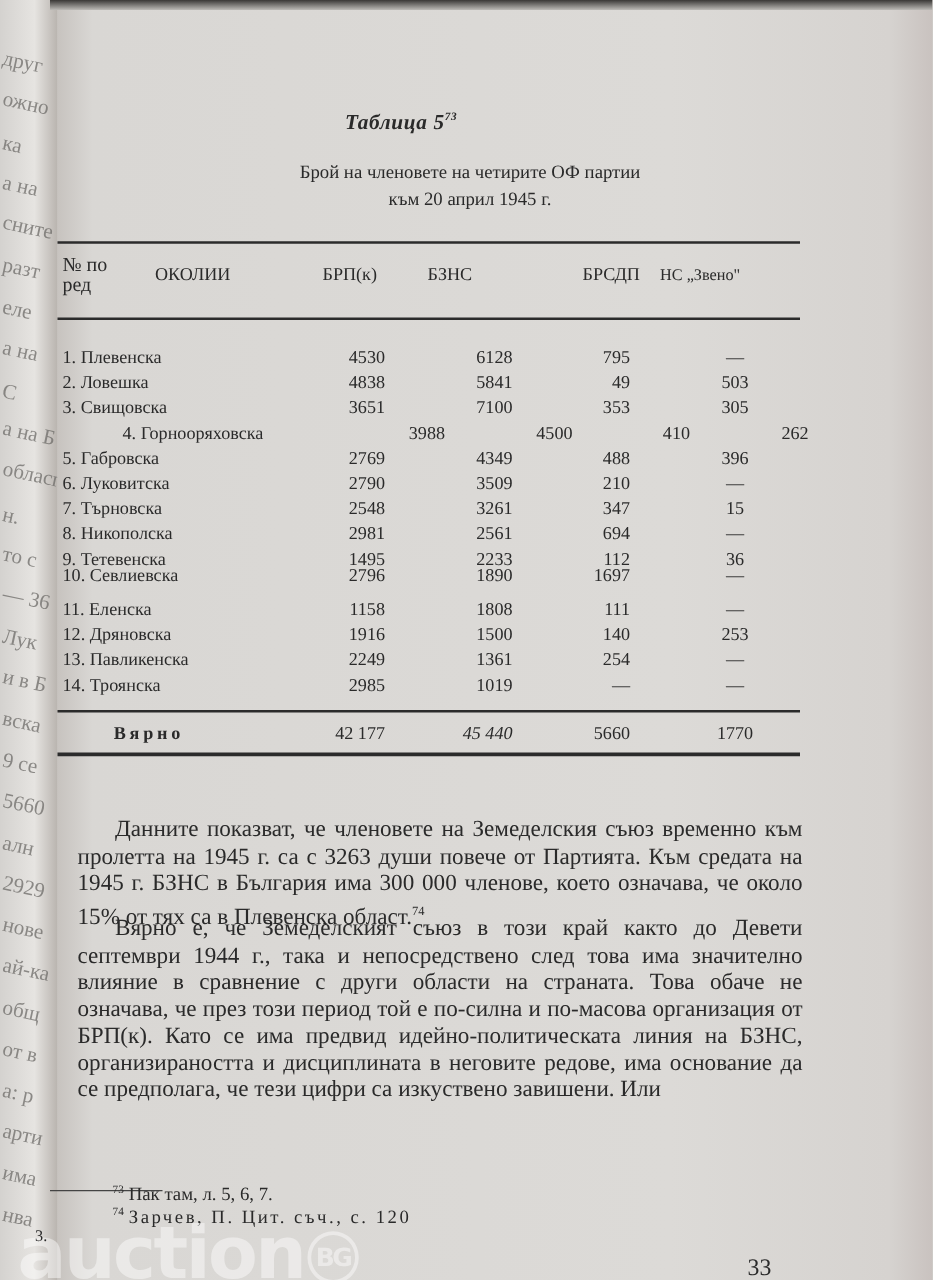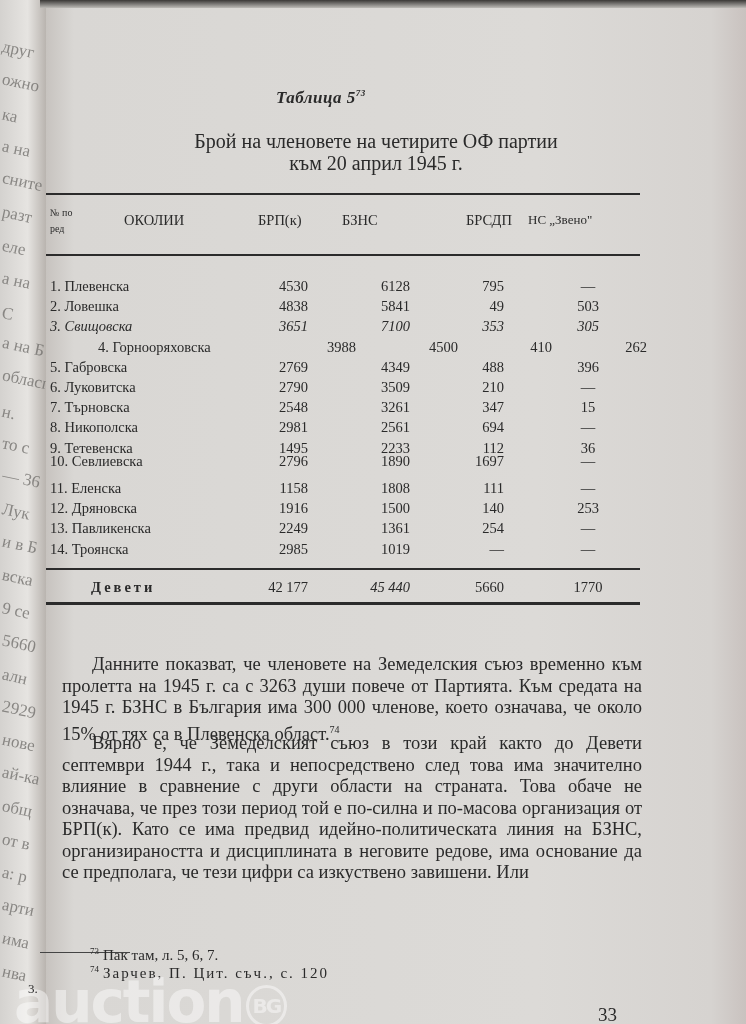"Брой на членовете на четирите" .table-title { font-size: 20px -> 15px }
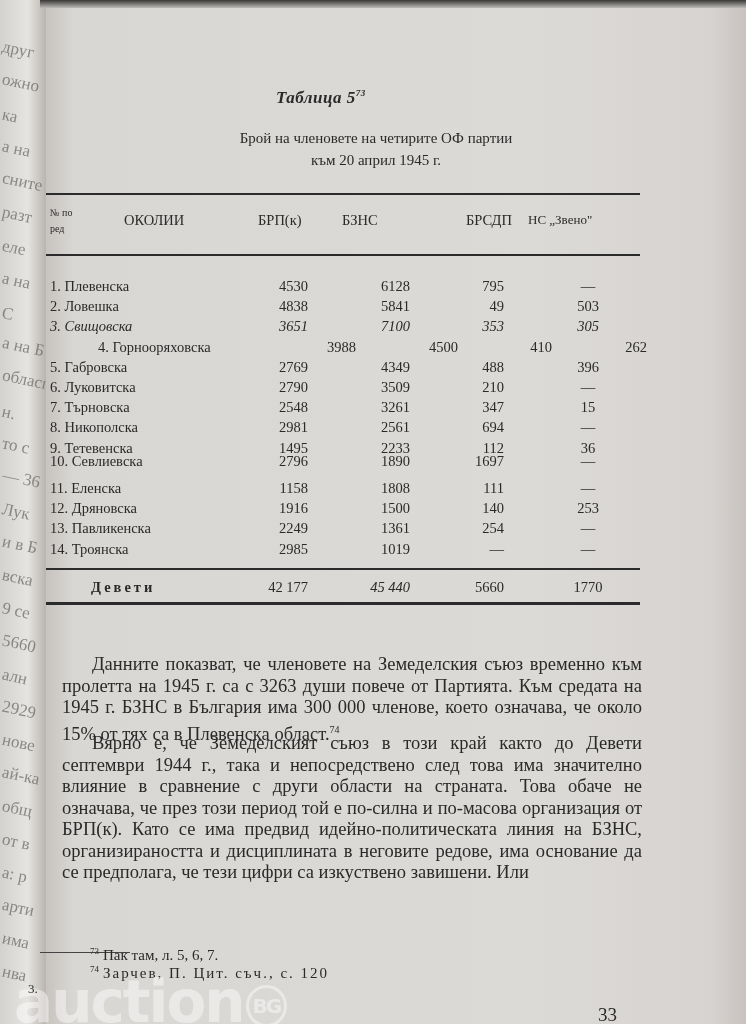"№ по" .hdr.small { font-size: 10px -> 16px }
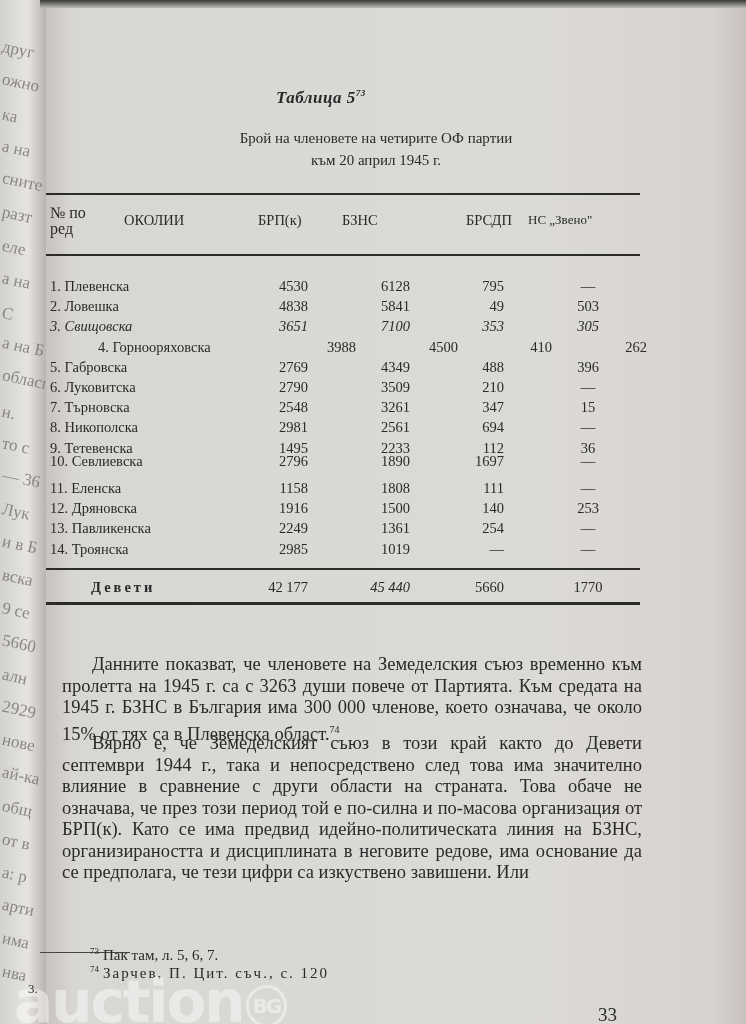"3. Свищовска" div.row { font-style: italic -> none }
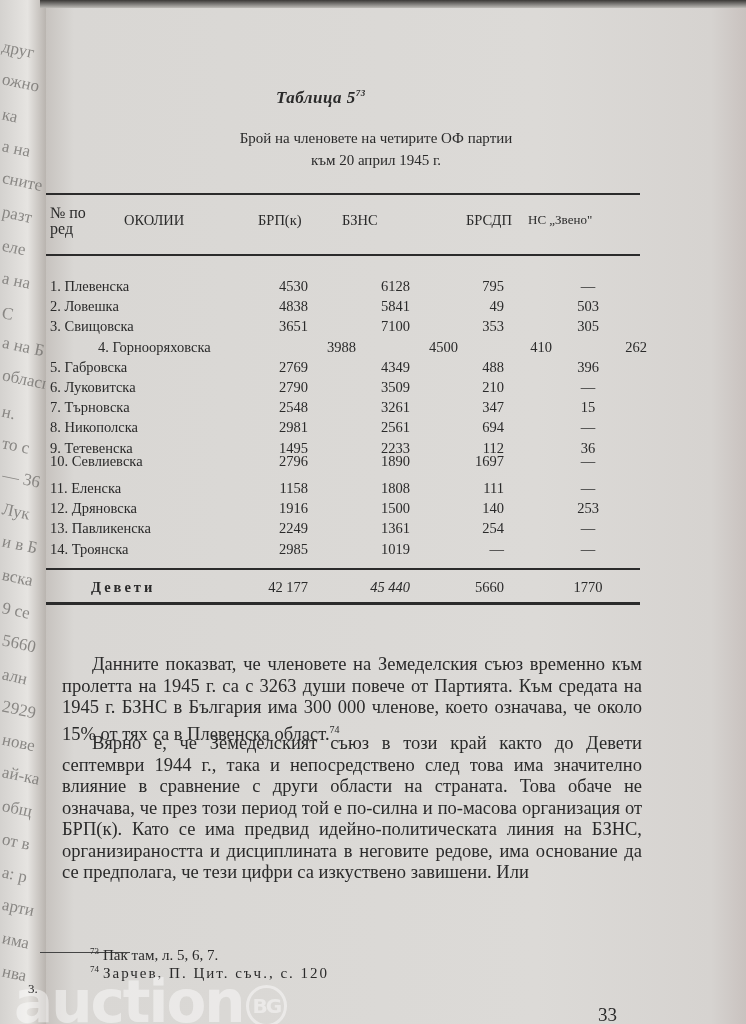"Девети" span.lbl { text: Девети -> Вярно }
